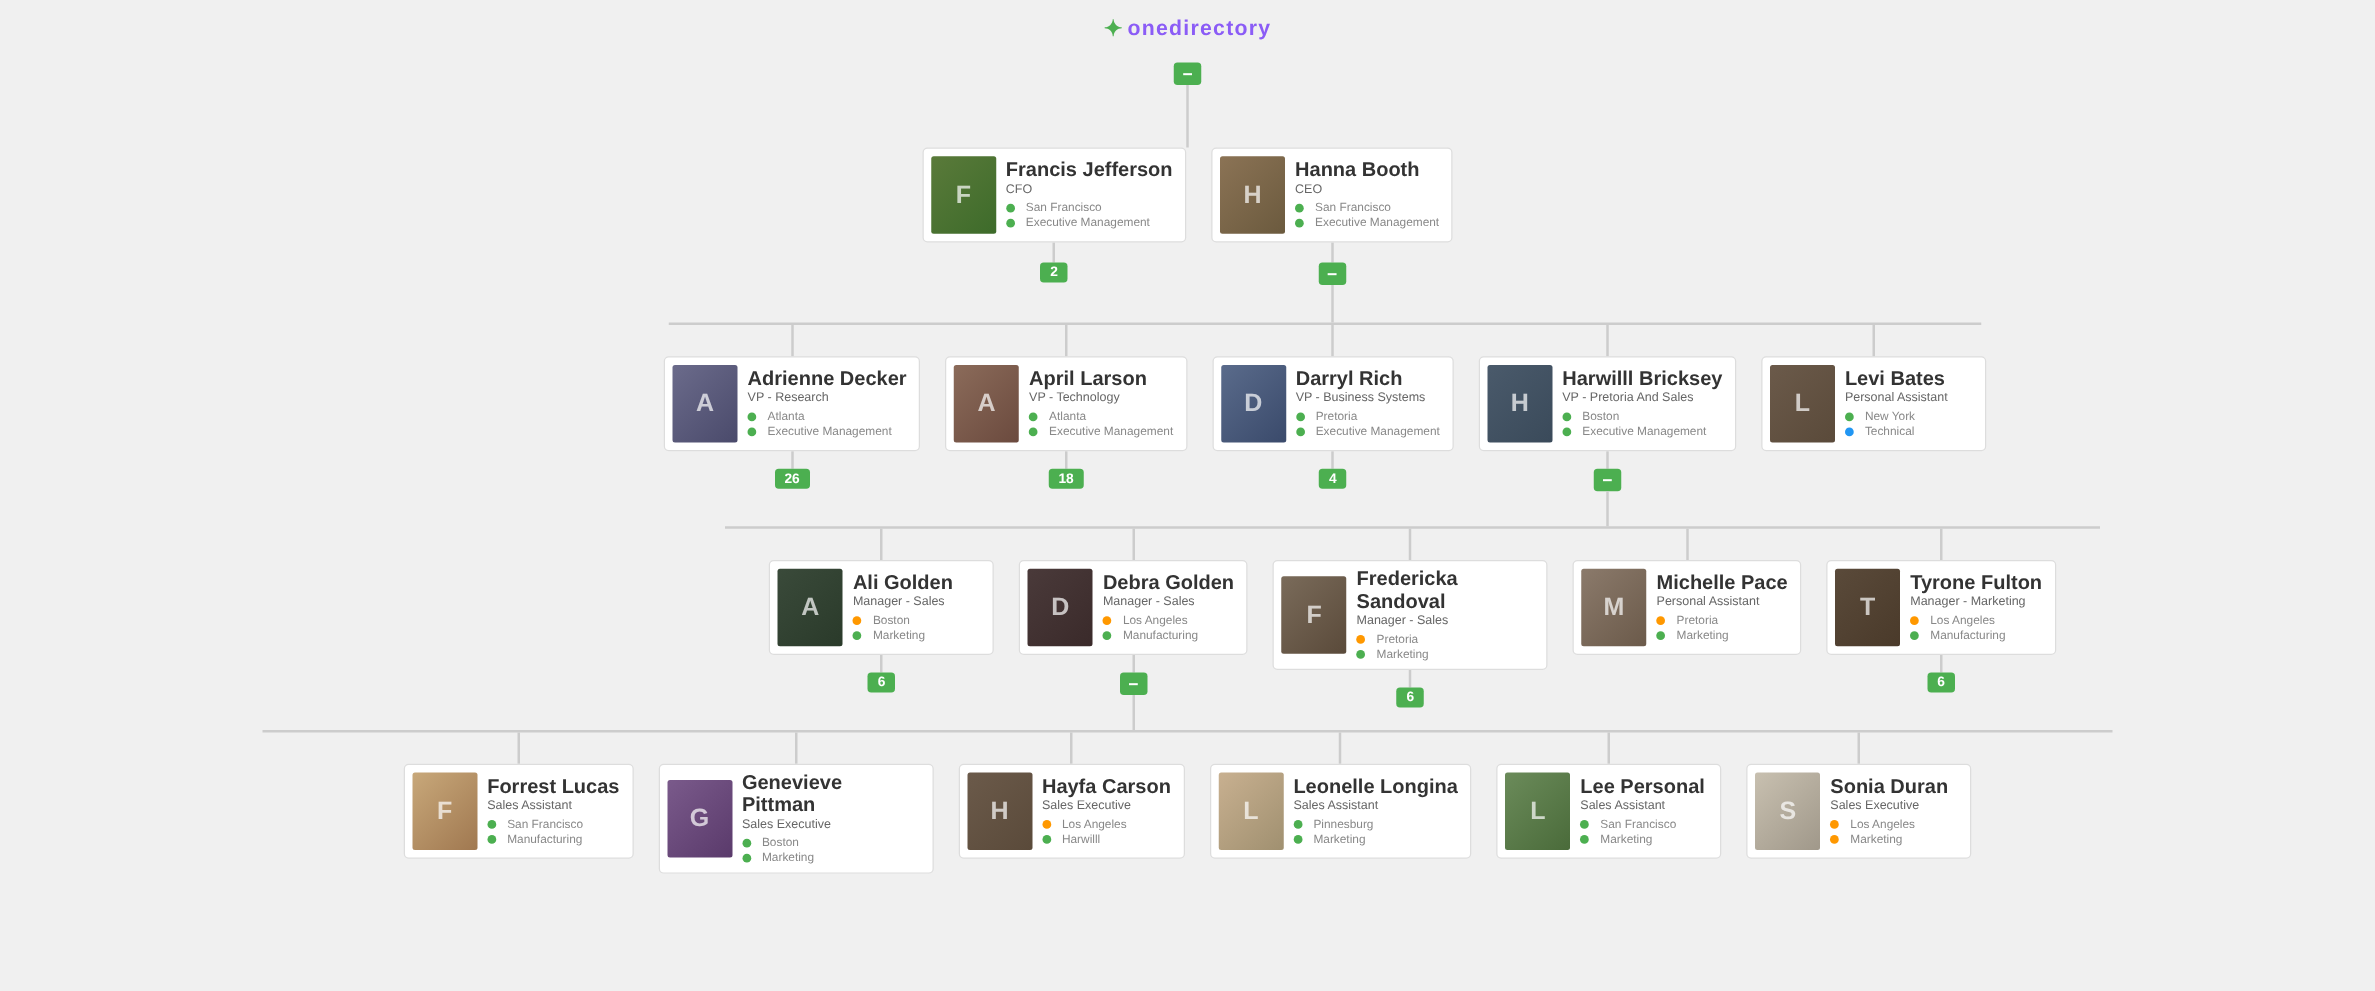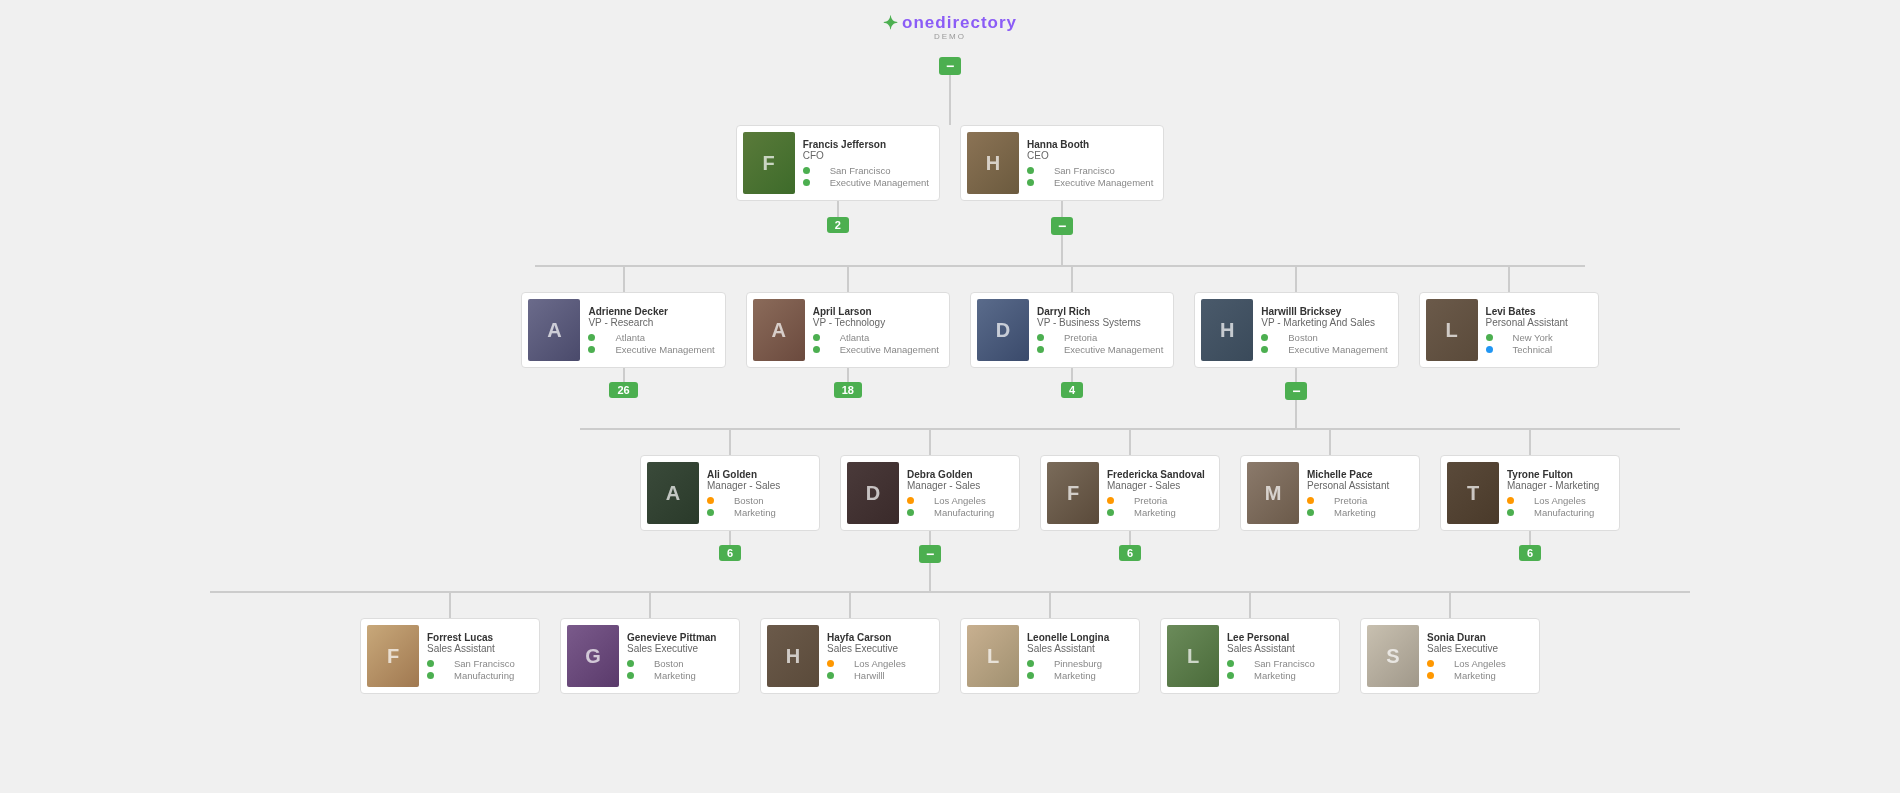"DEMO" div.demo-badge { html: <div>DEMO</div> -> none }
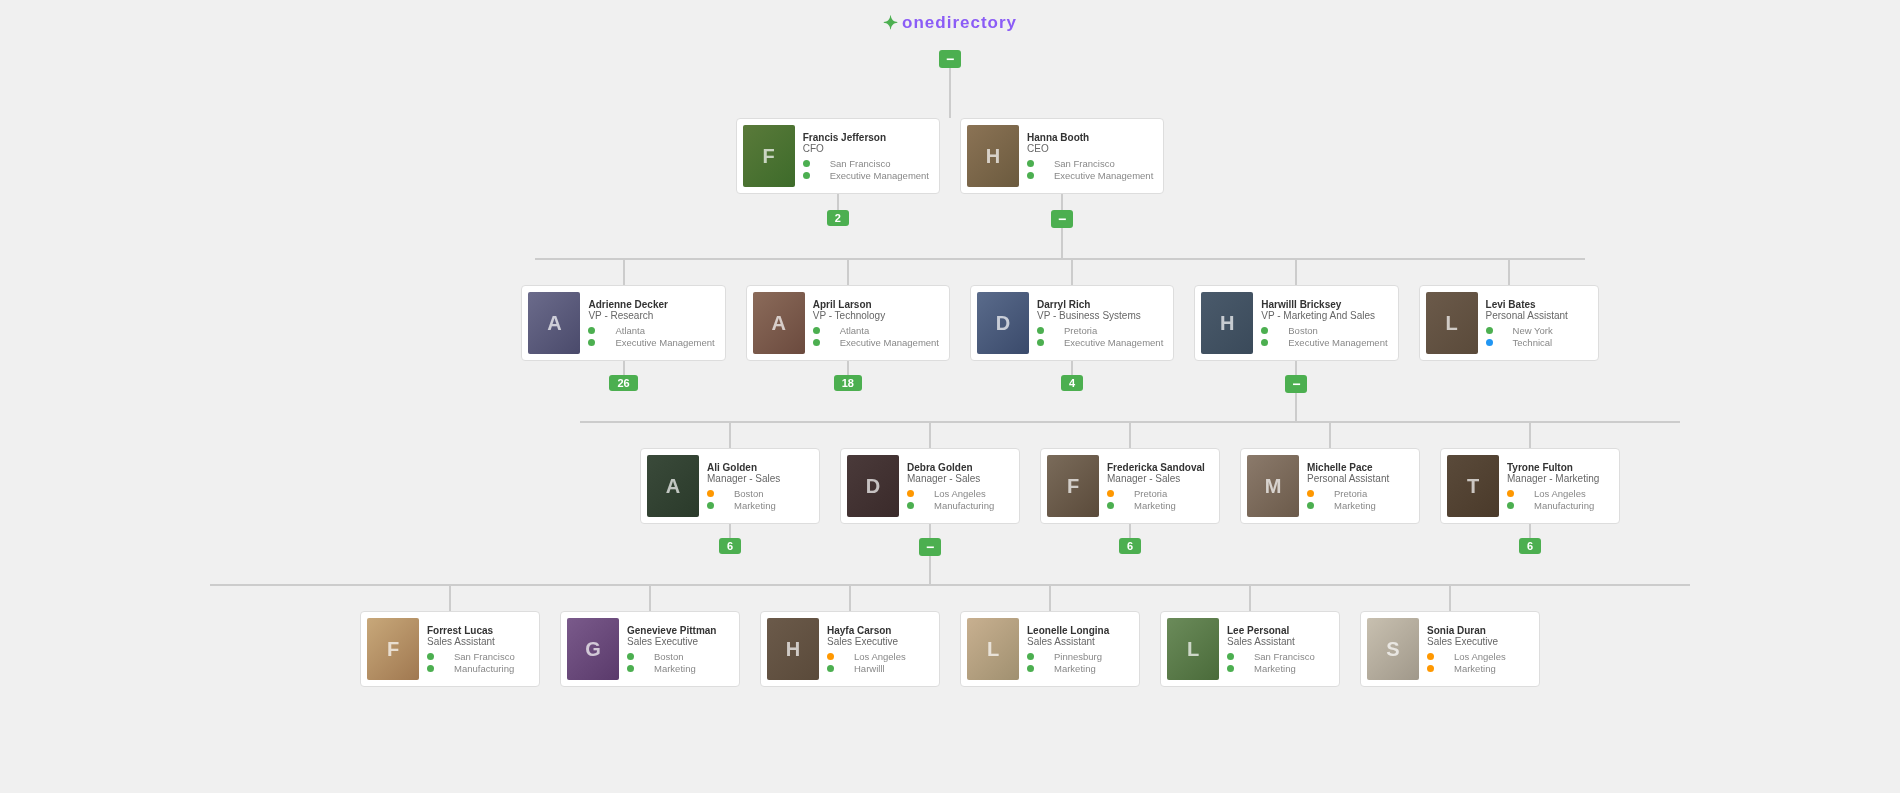"Francis Jefferson" .node-name { font-size: 10px -> 16px }
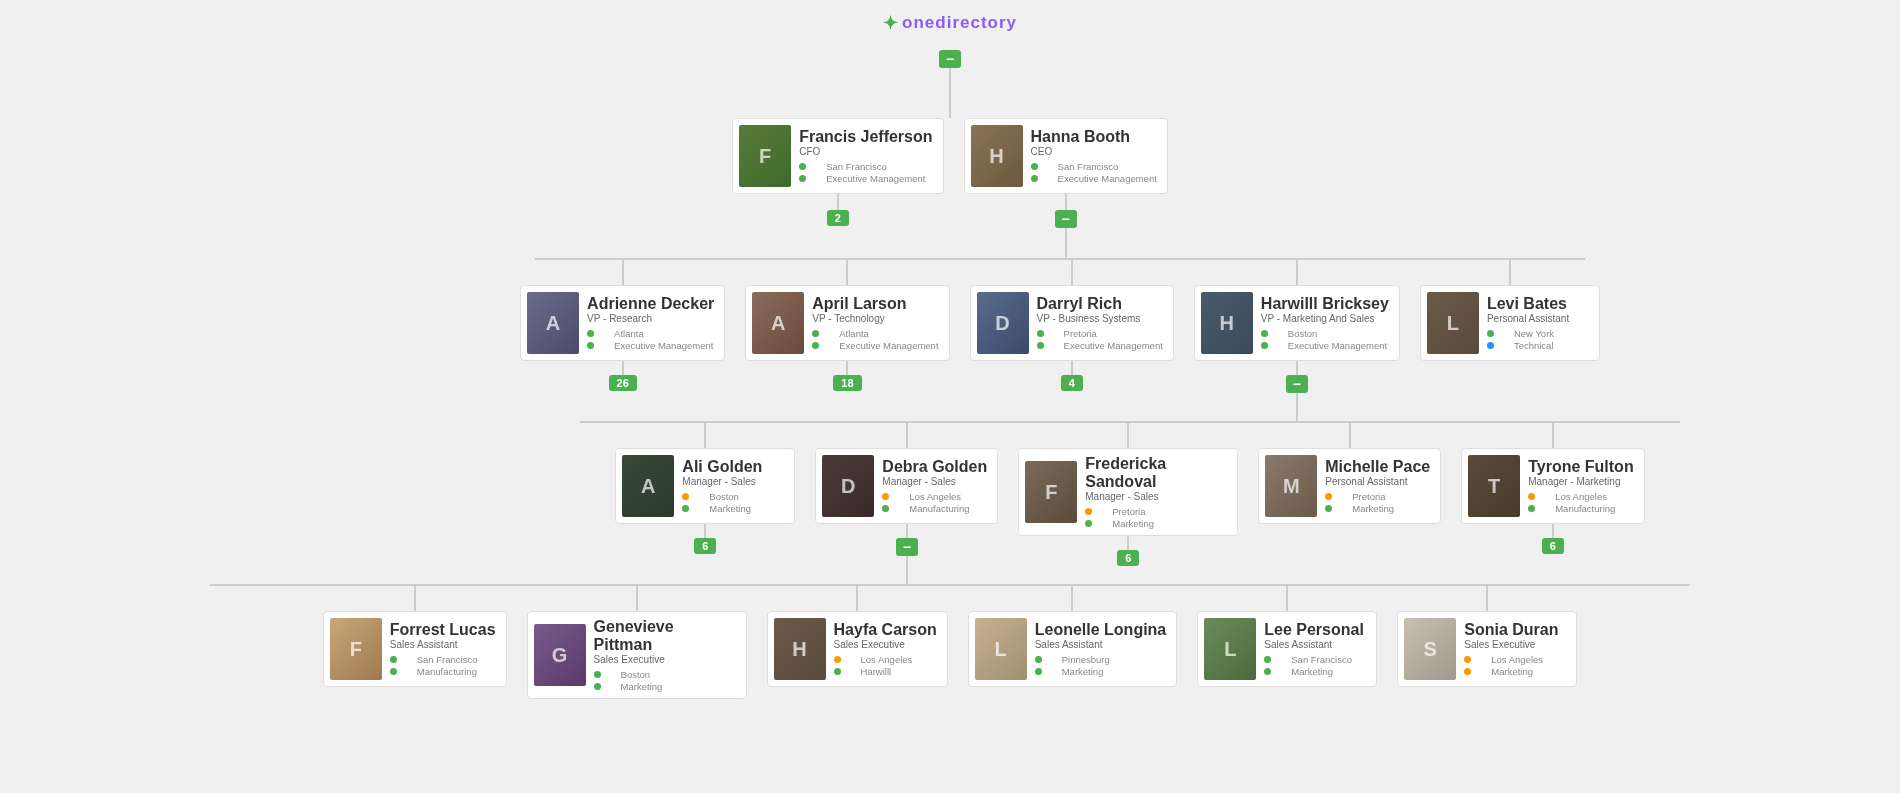"San Francisco" .node-detail { gap: 20px -> 9px }
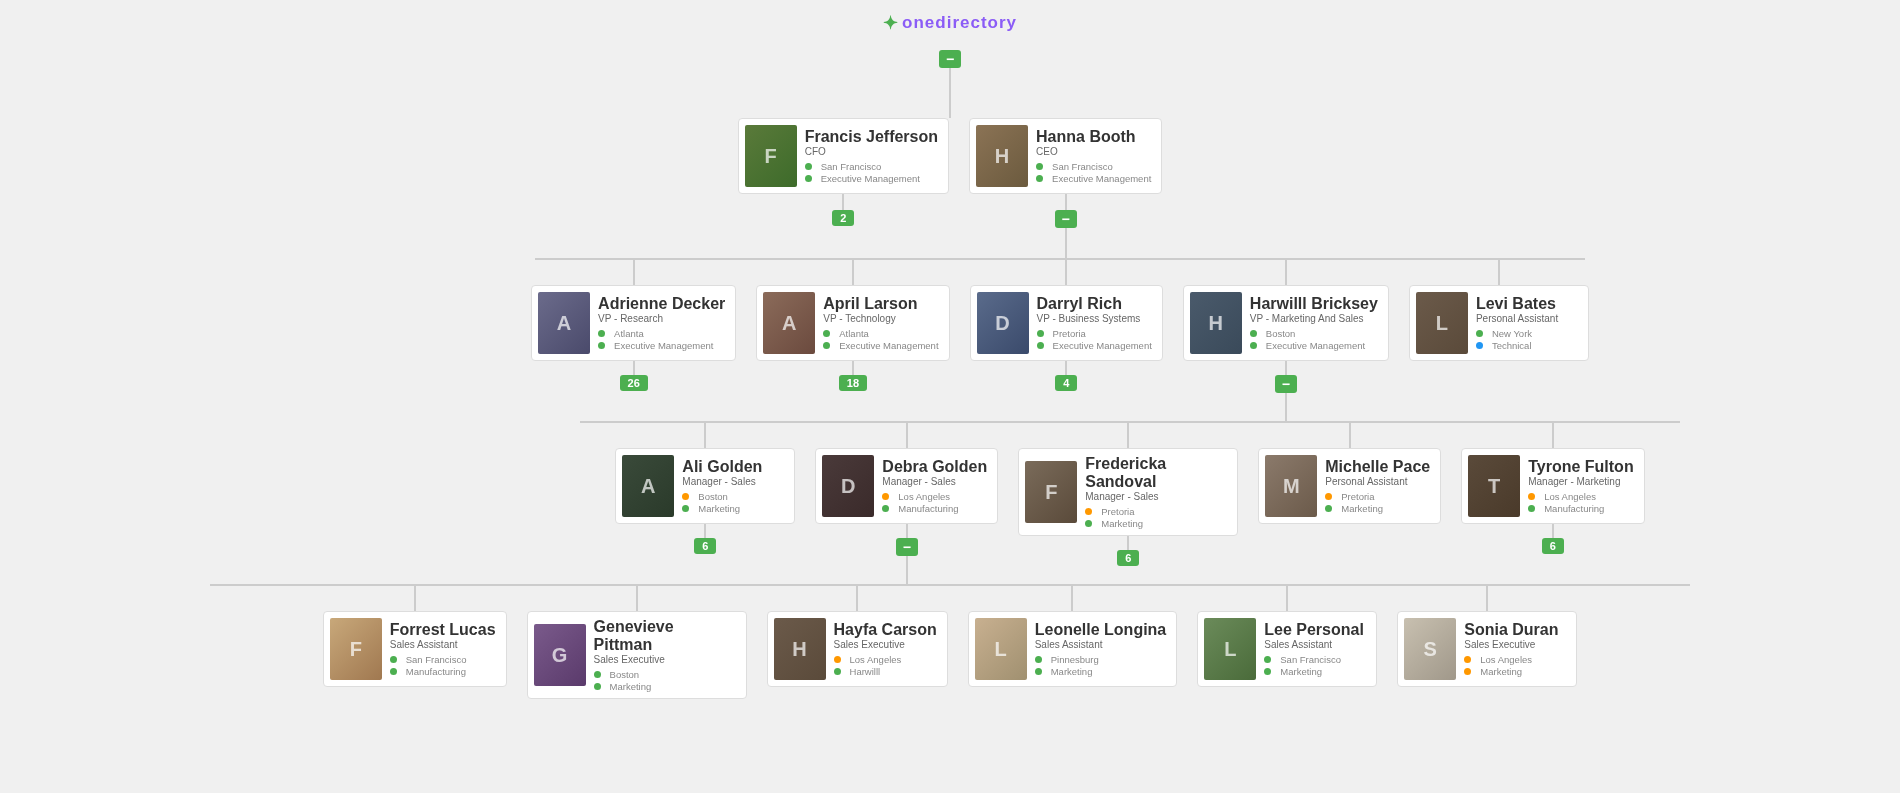"VP - Marketing And Sales" div.node-title { text: Marketing -> Pretoria }
